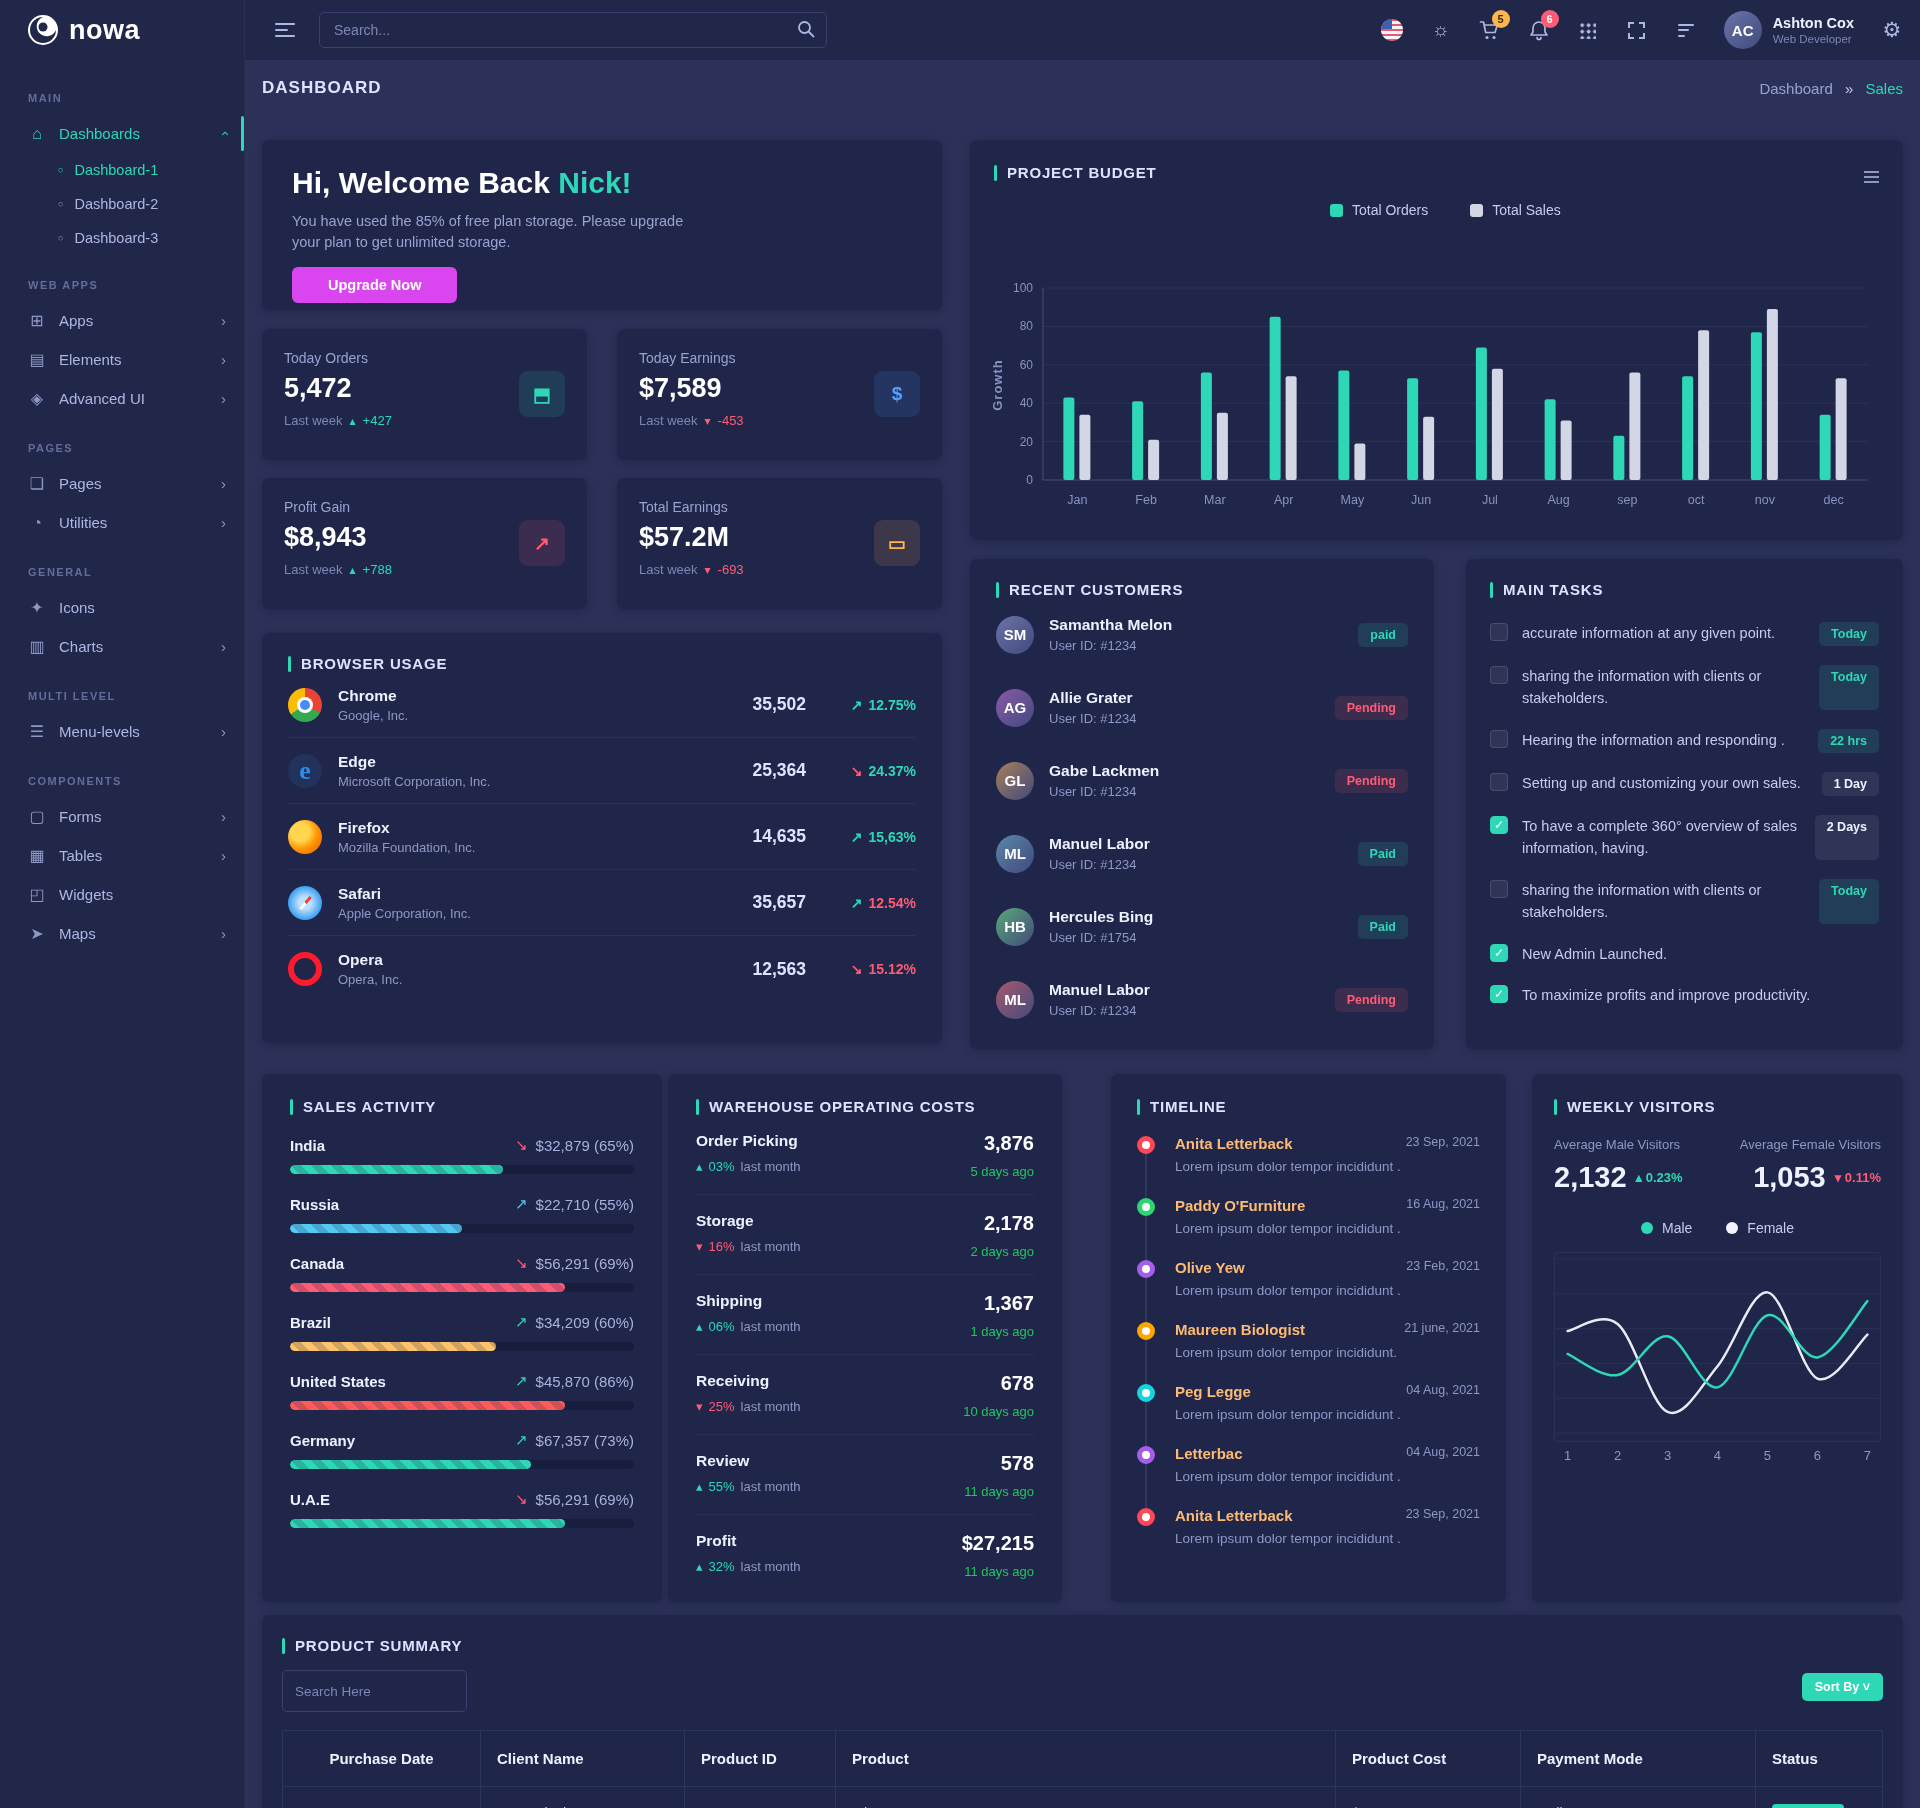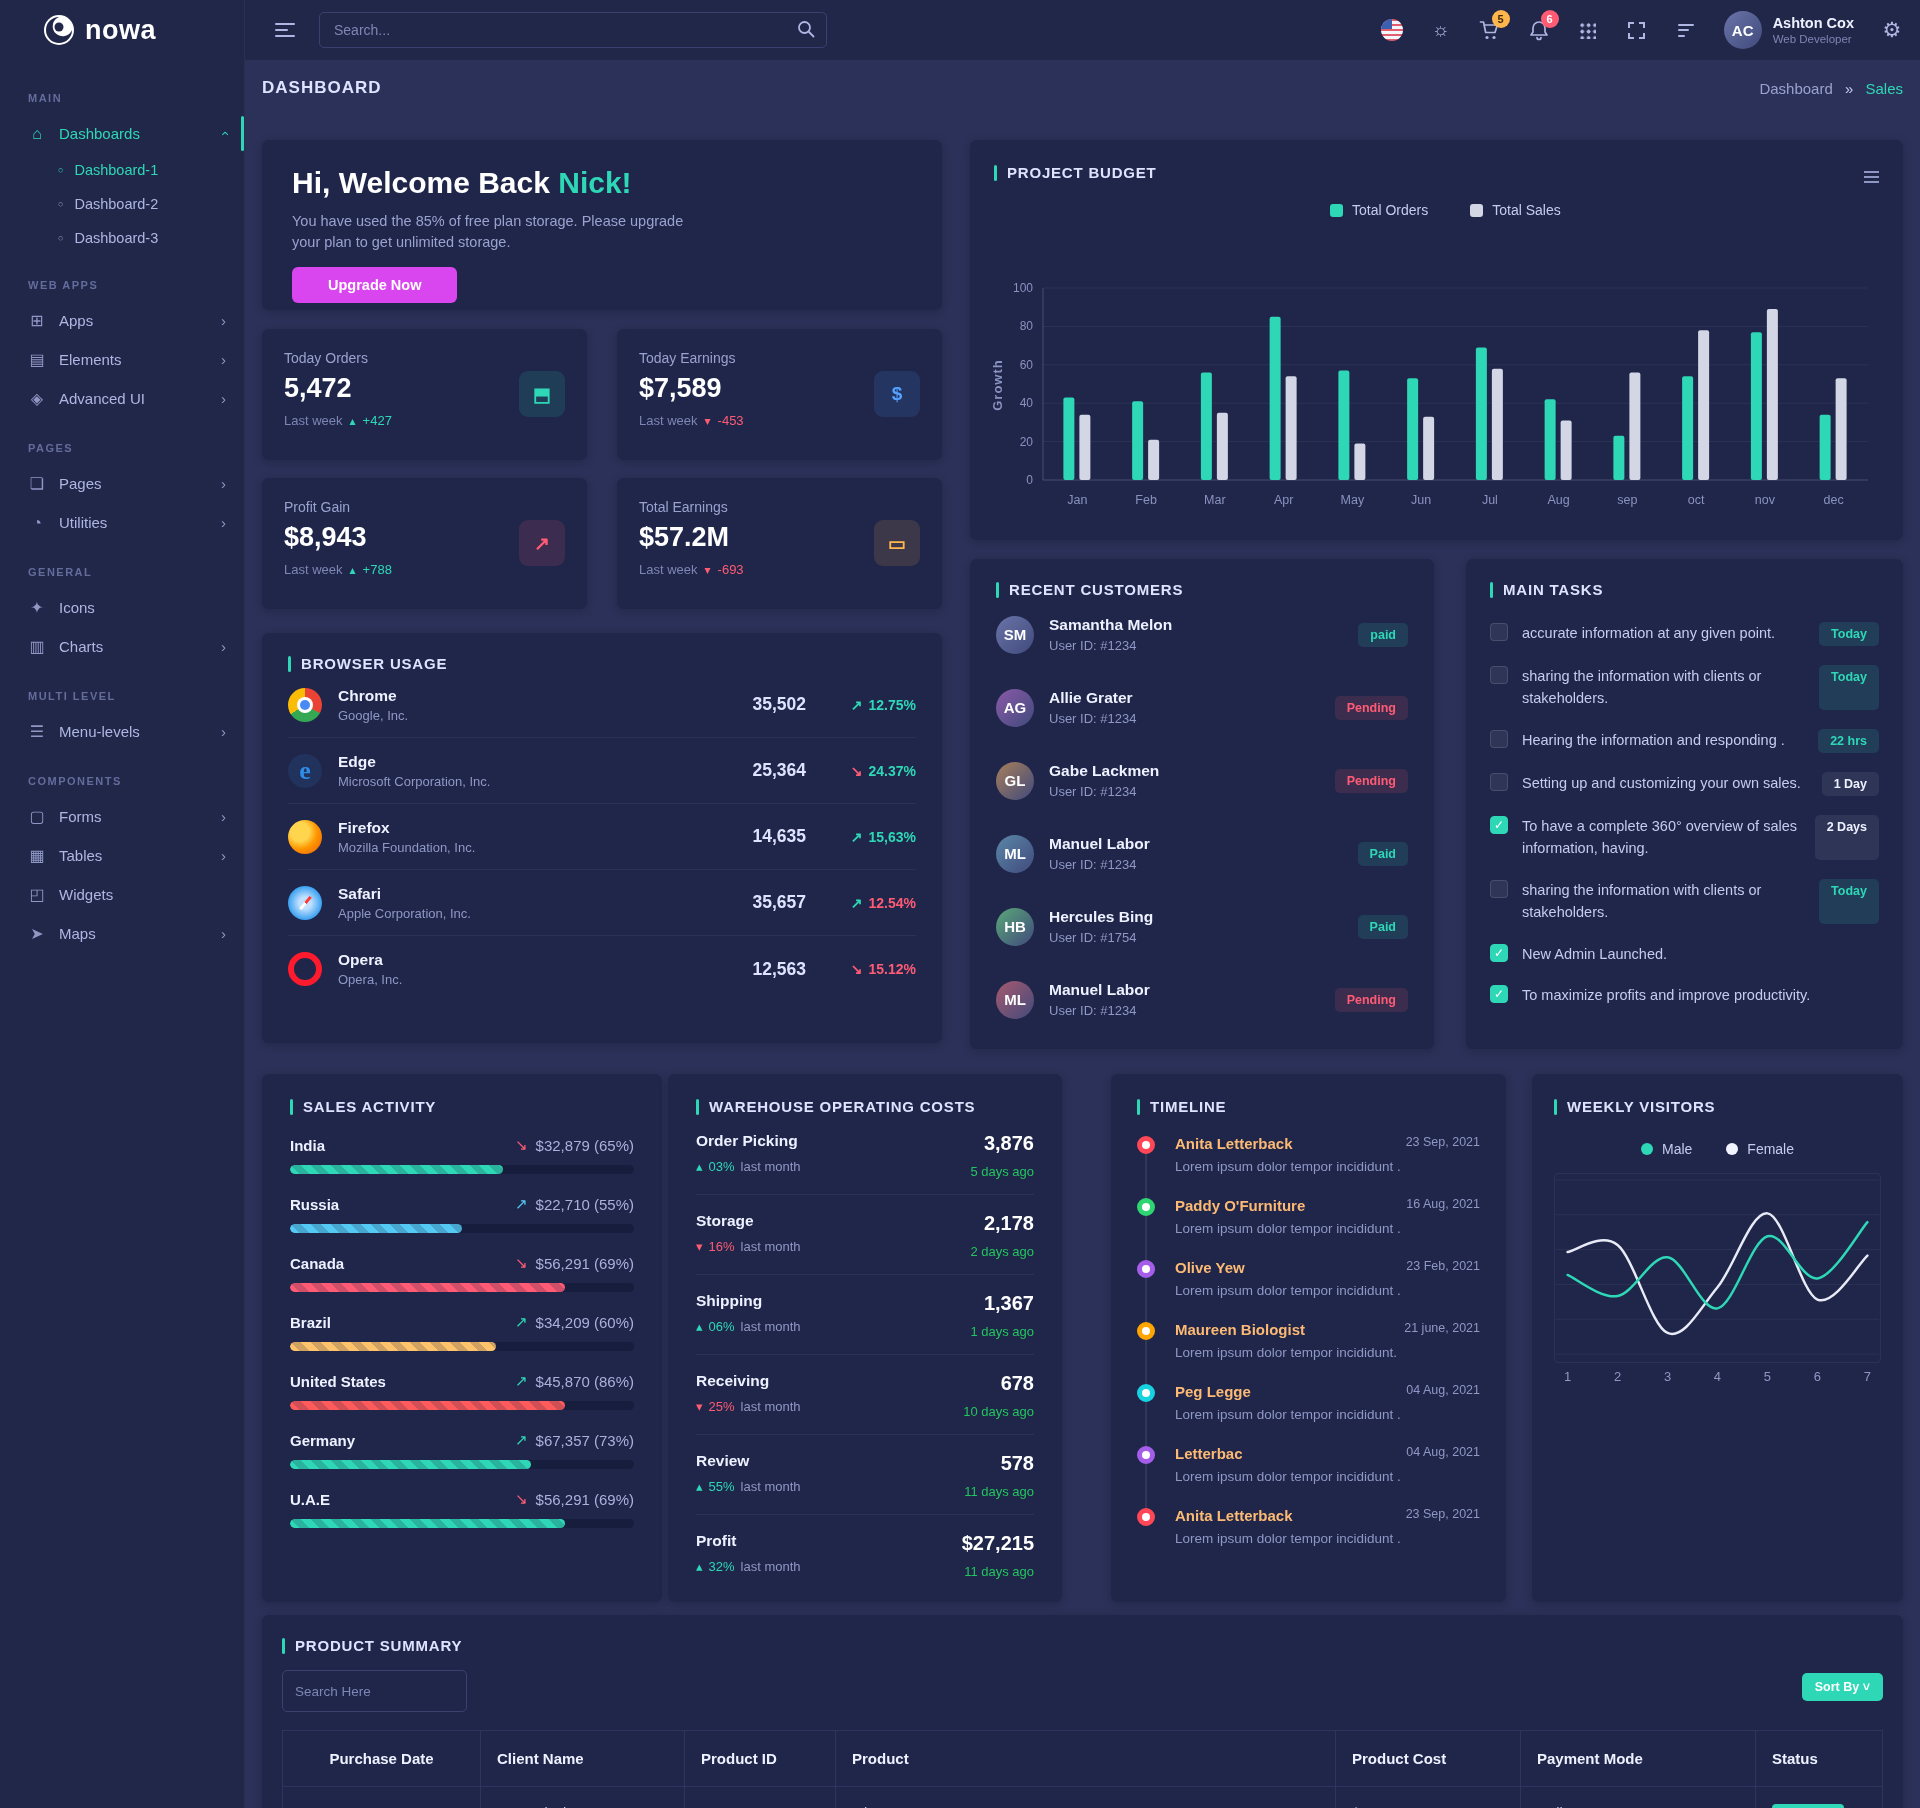"nowa" .logo { padding-left: 42px -> 26px }
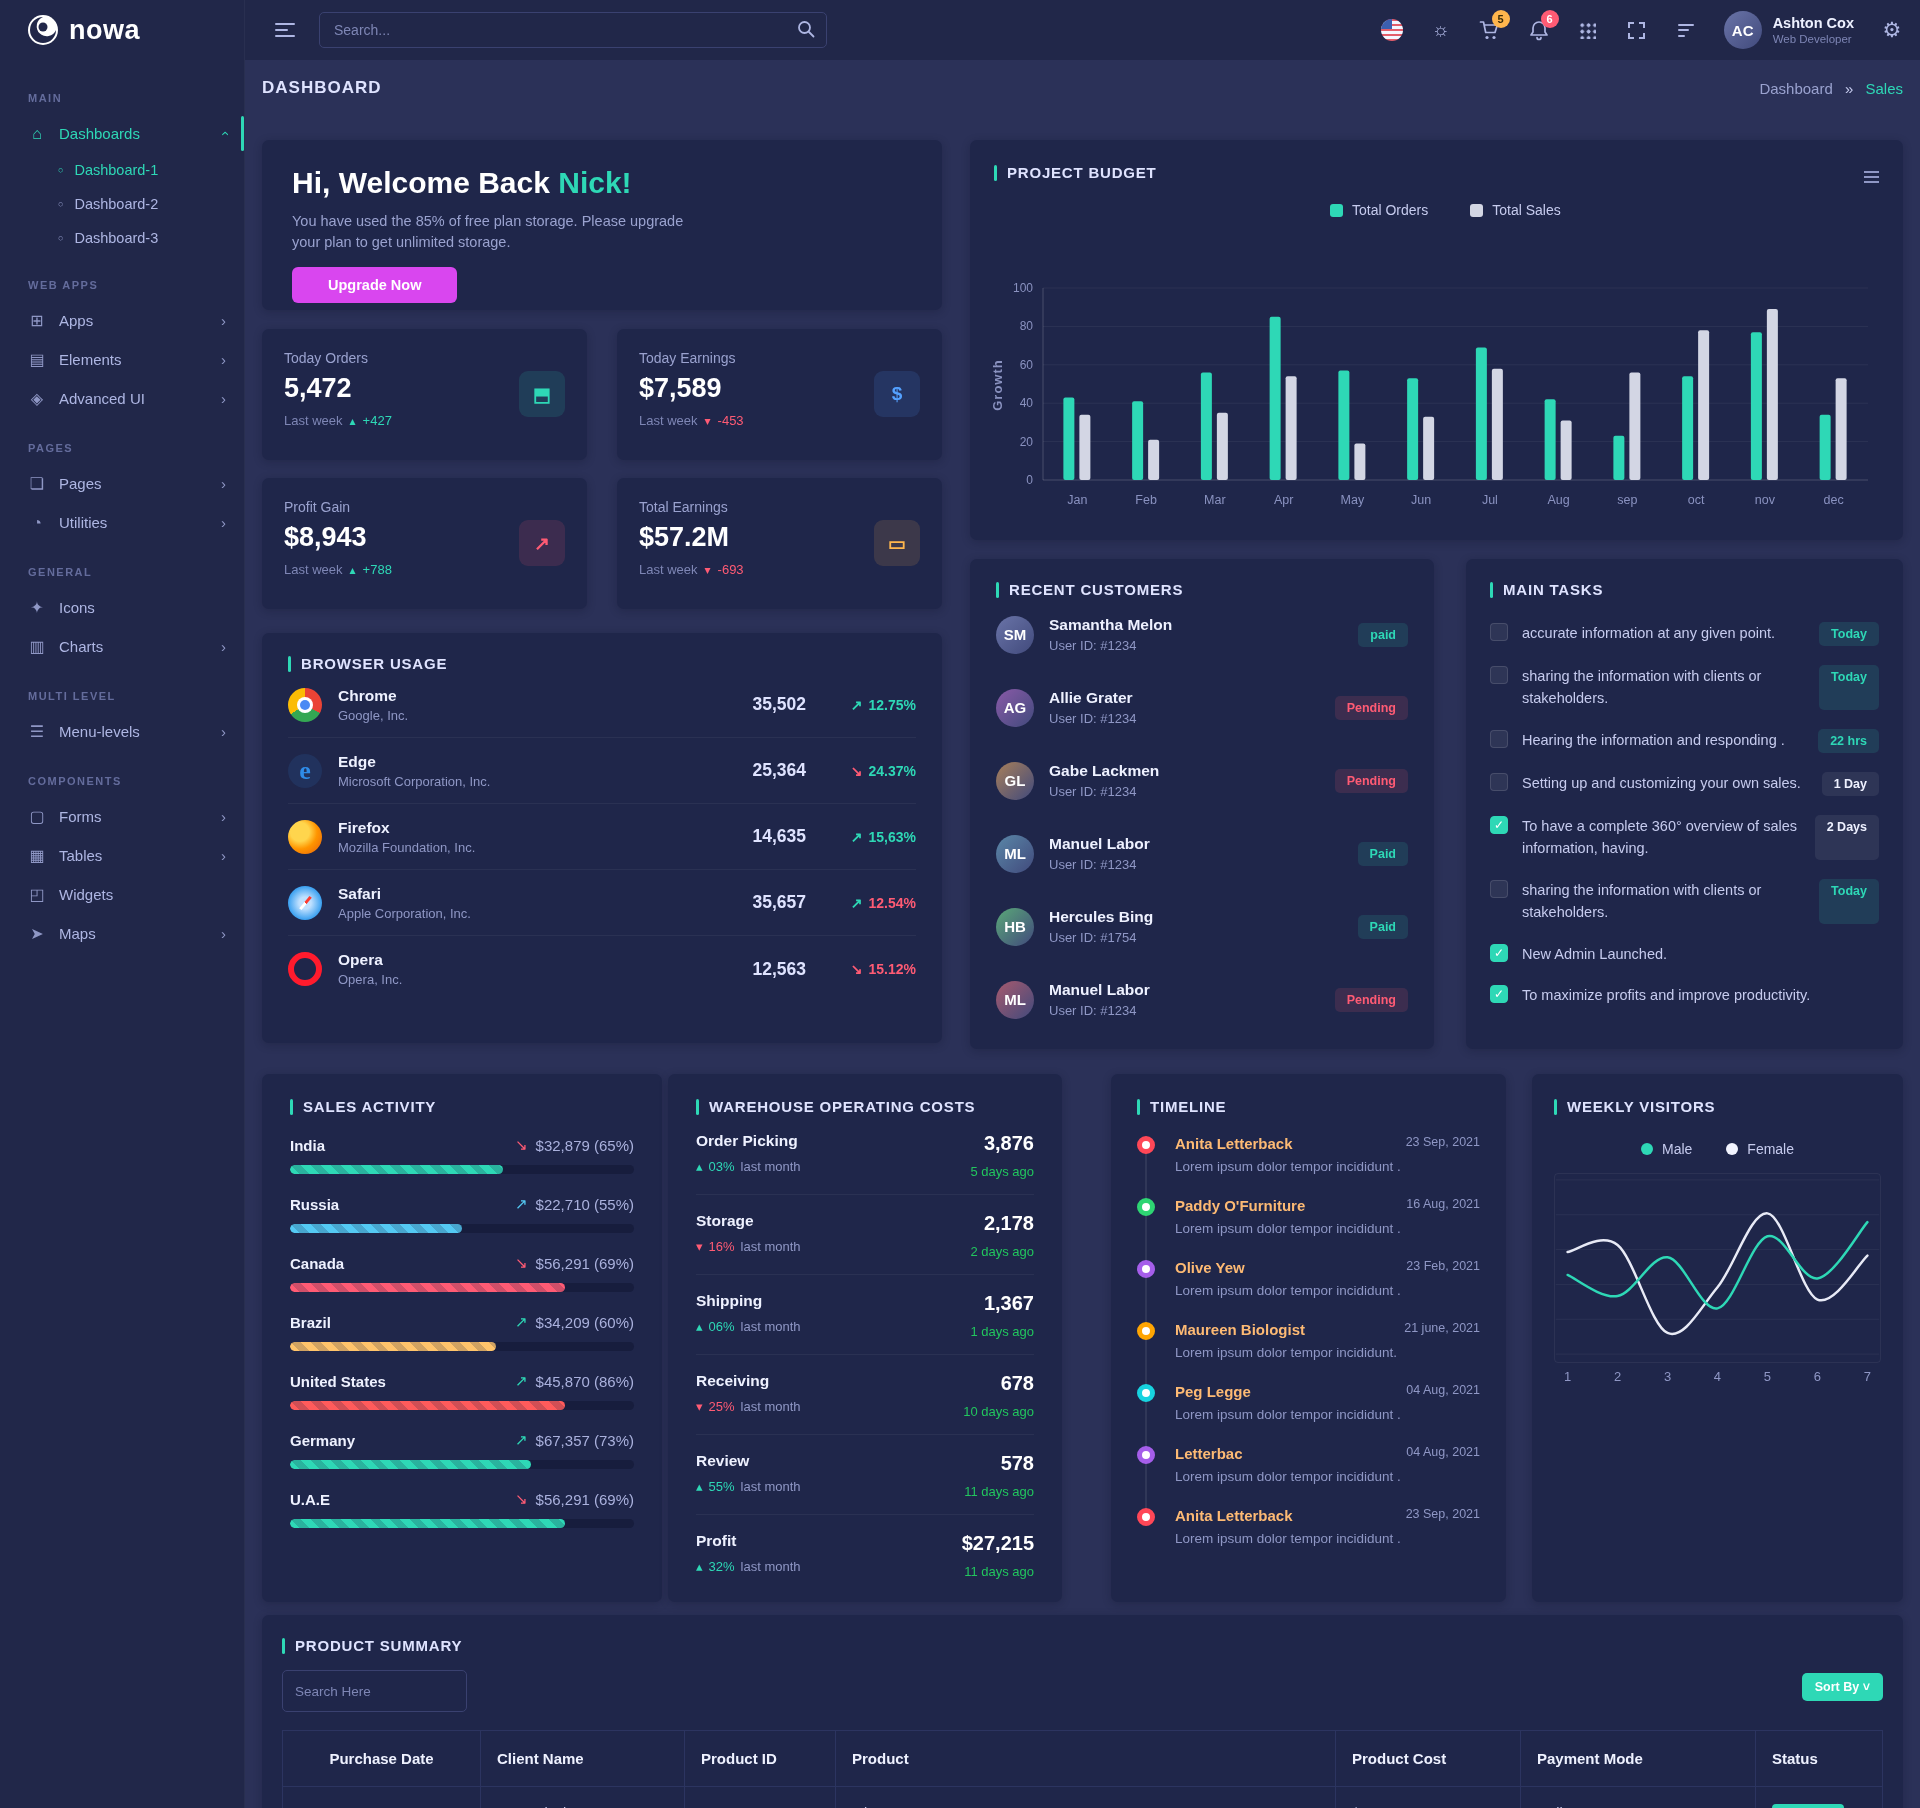"Average Male Visitors" div.wk-stats { html: none -> <div> <div> <div>Average Male Visitors</div> <div> <span>2,132</span> <span>▴ <span>0.23%</span></span> </div> </div> <div> <div>Average Female Visitors</div> <div> <span>1,053</span> <span>▾ <span>0.11%</span></span> </div> </div> </div> }
